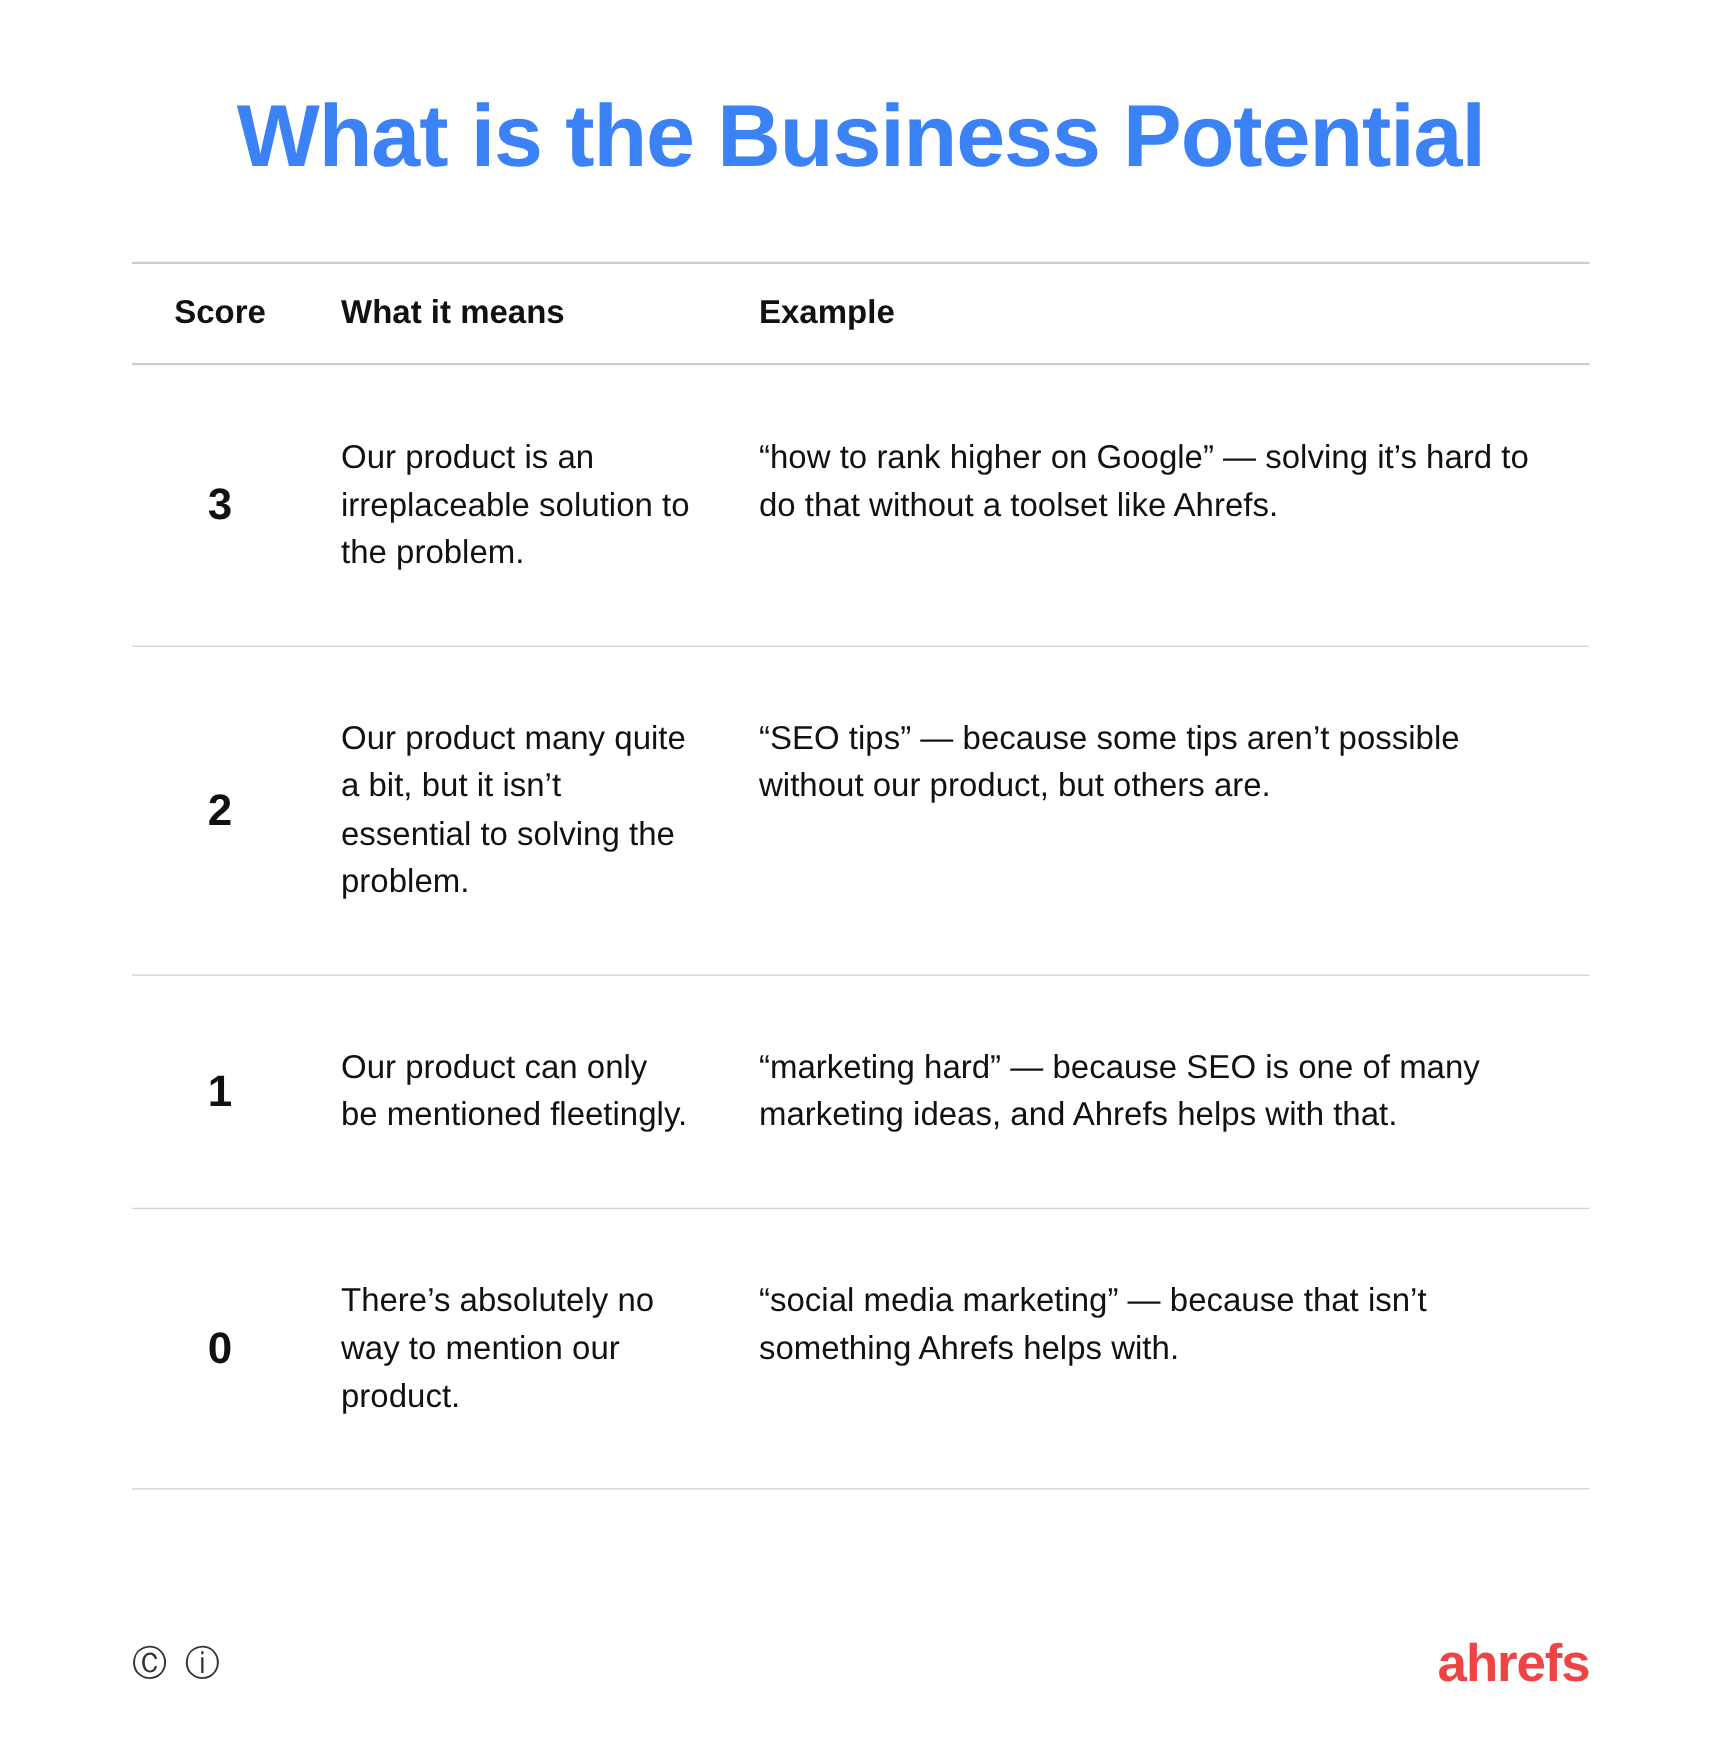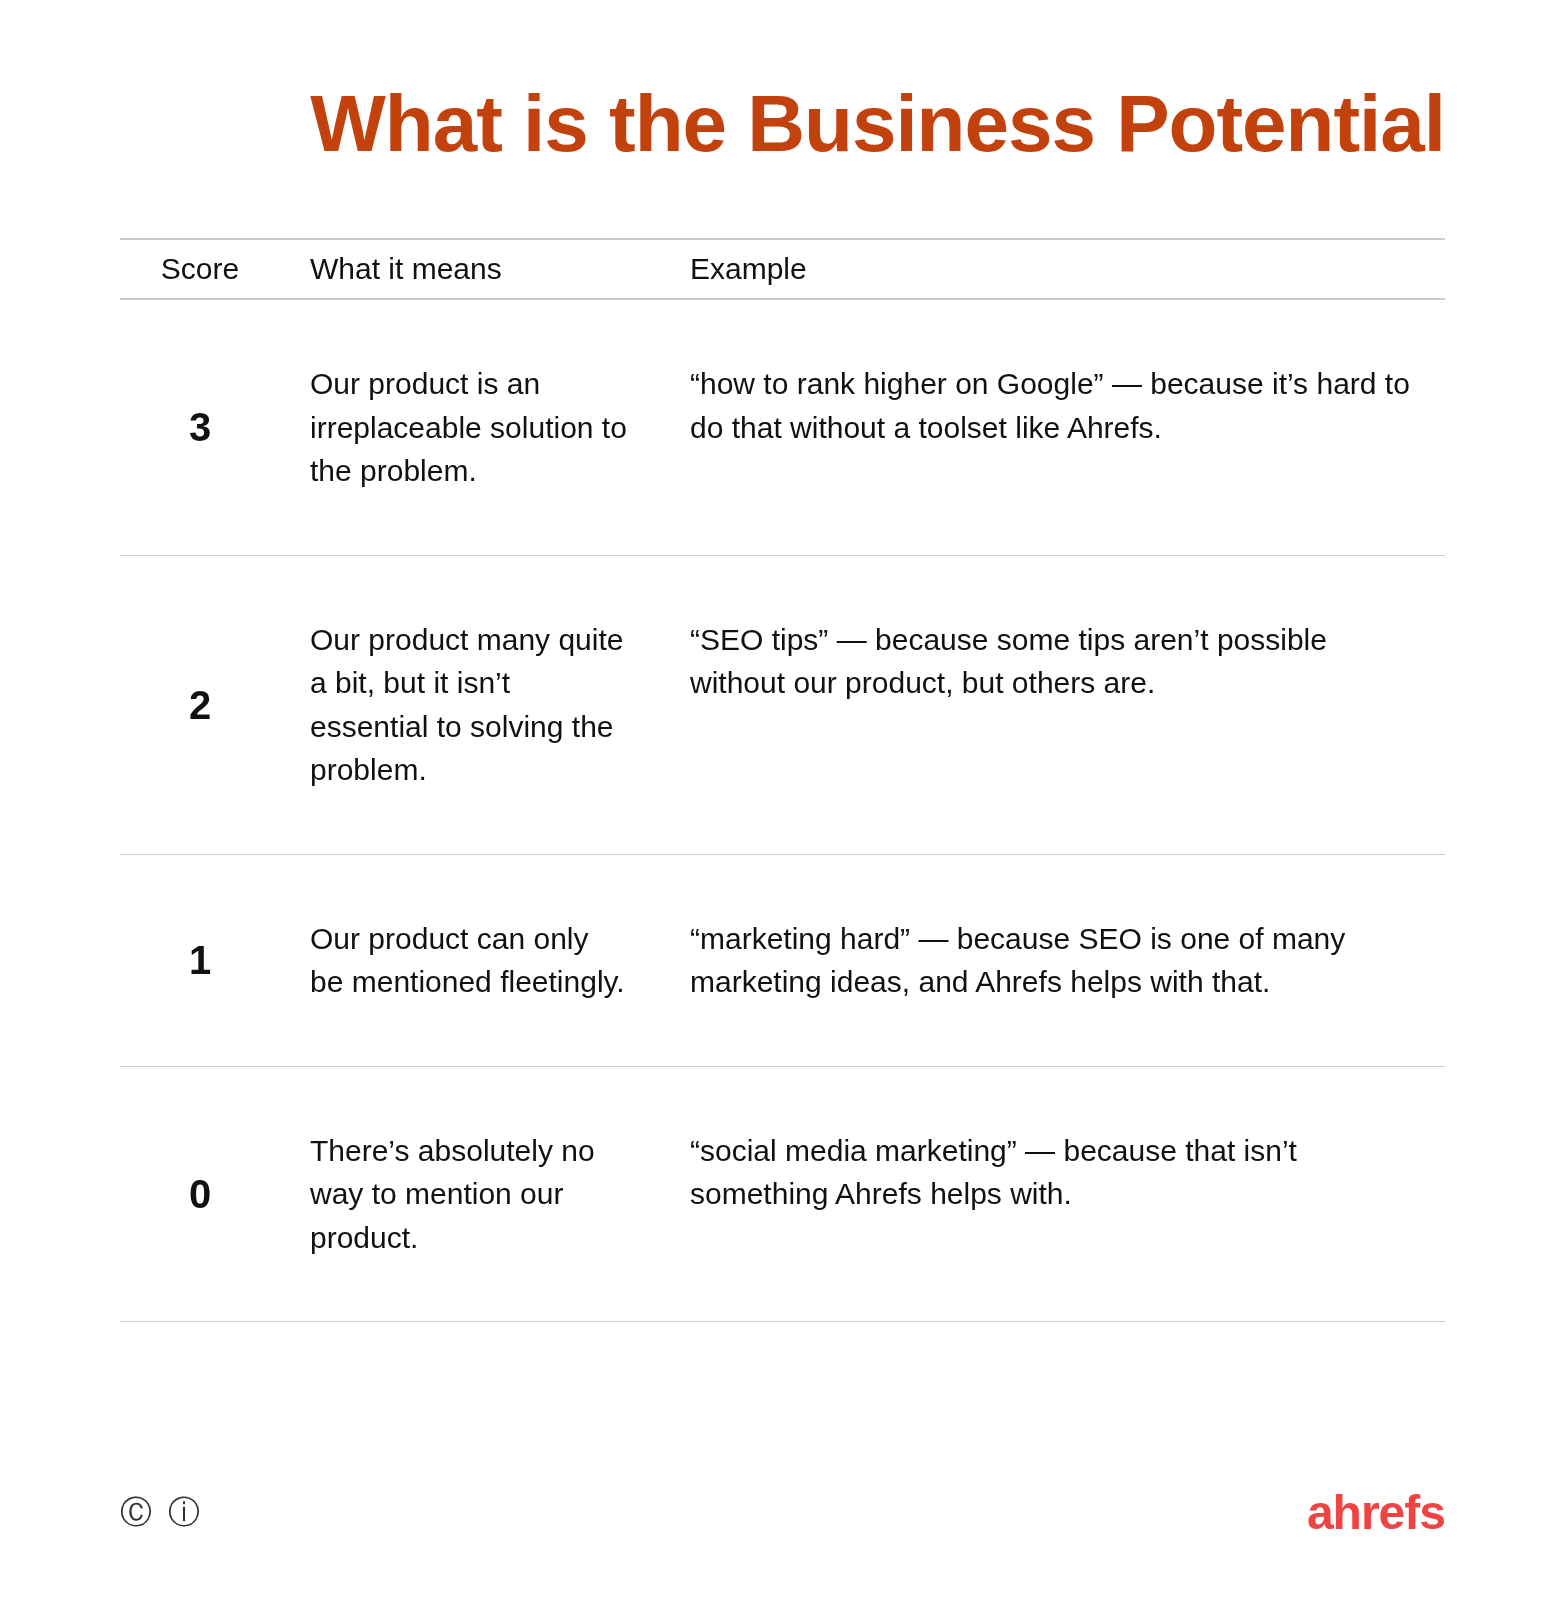"What is the Business Potential" .main-title { color: #c2410c -> #3b82f6; text-align: right -> center }
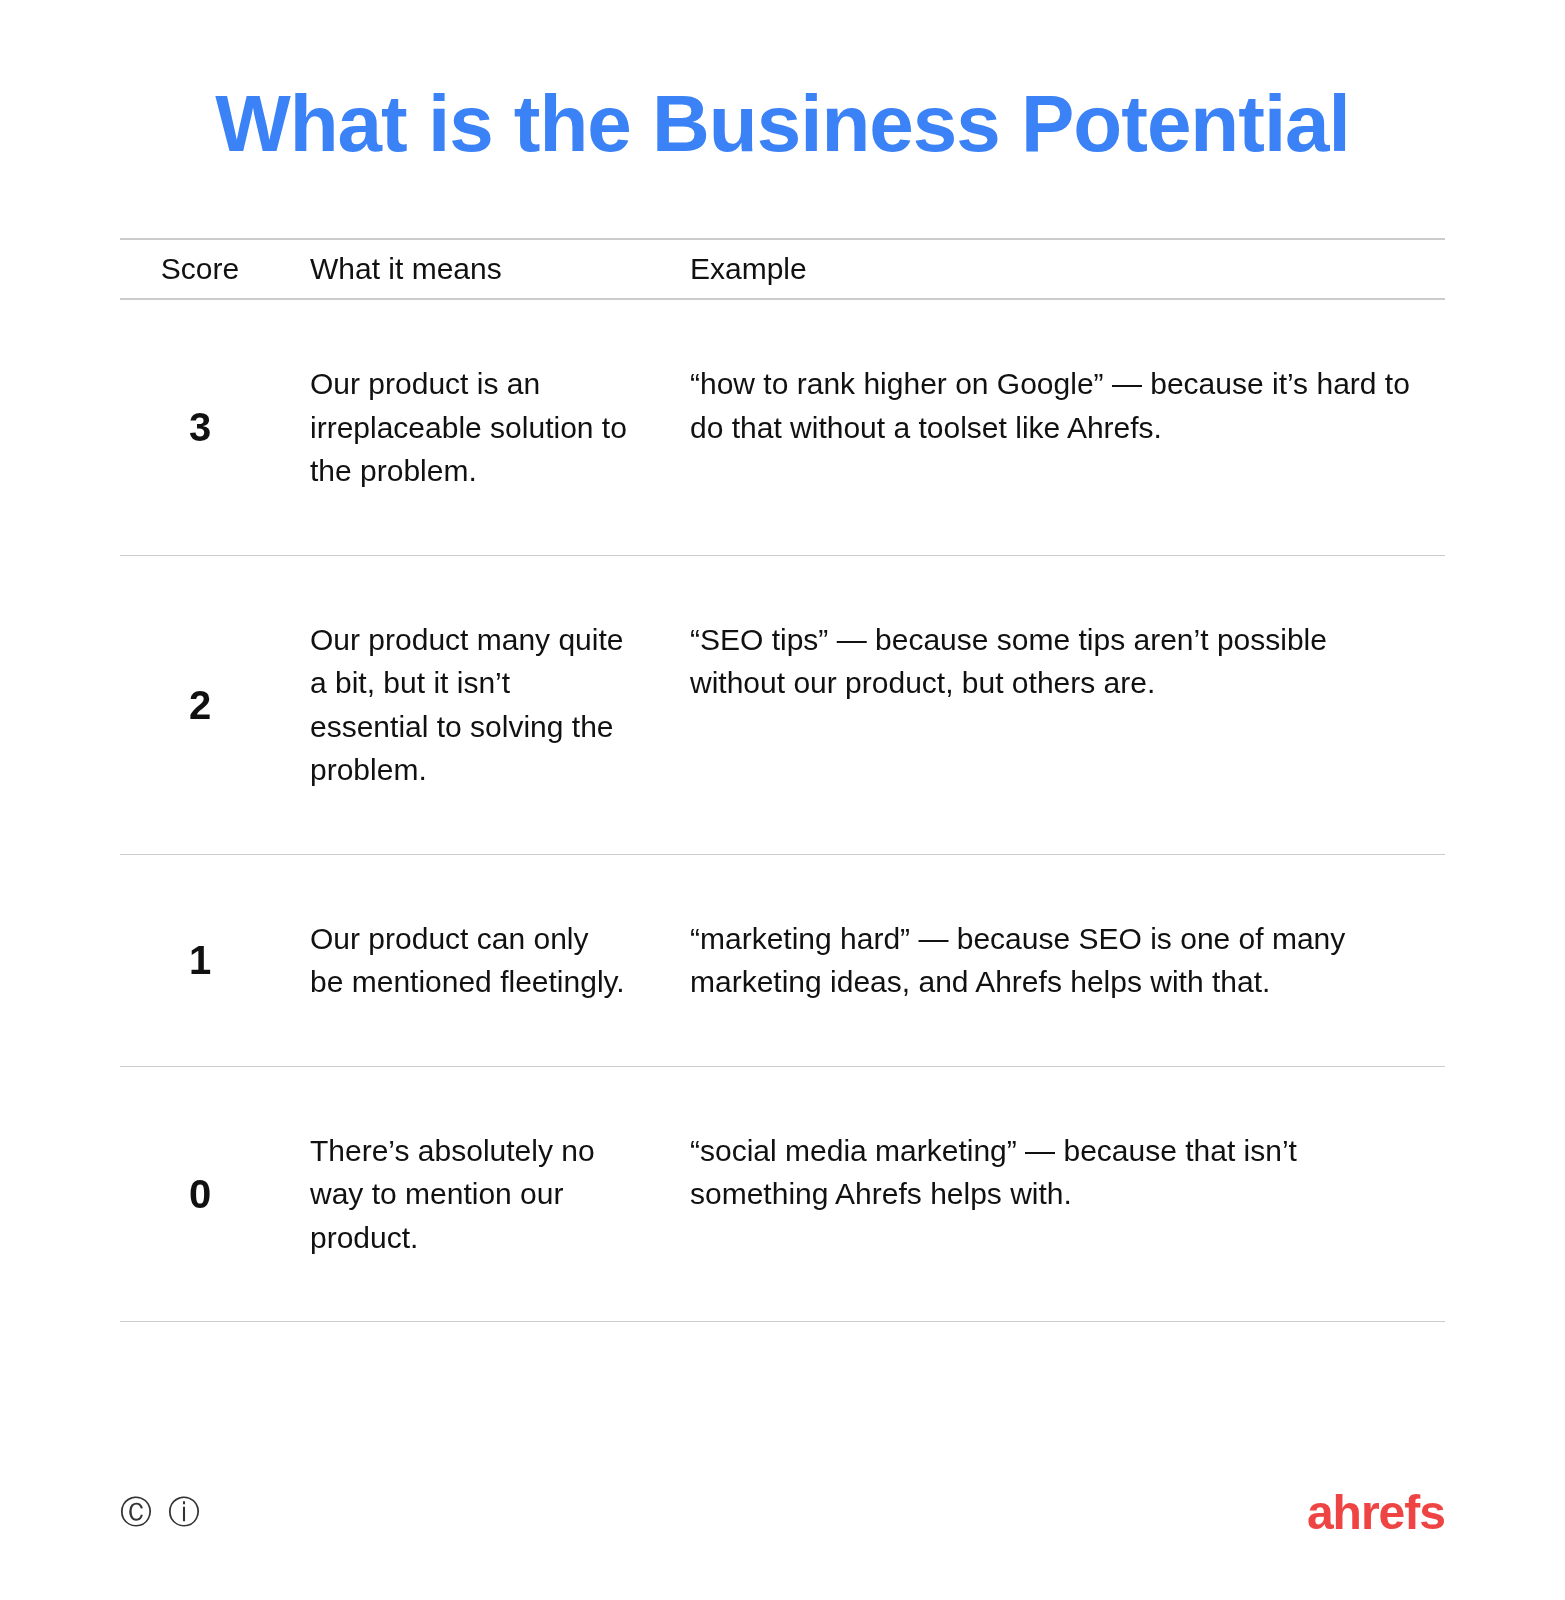"Score" thead th { font-weight: 400 -> 700; padding: 12px 30px -> 28px 30px }
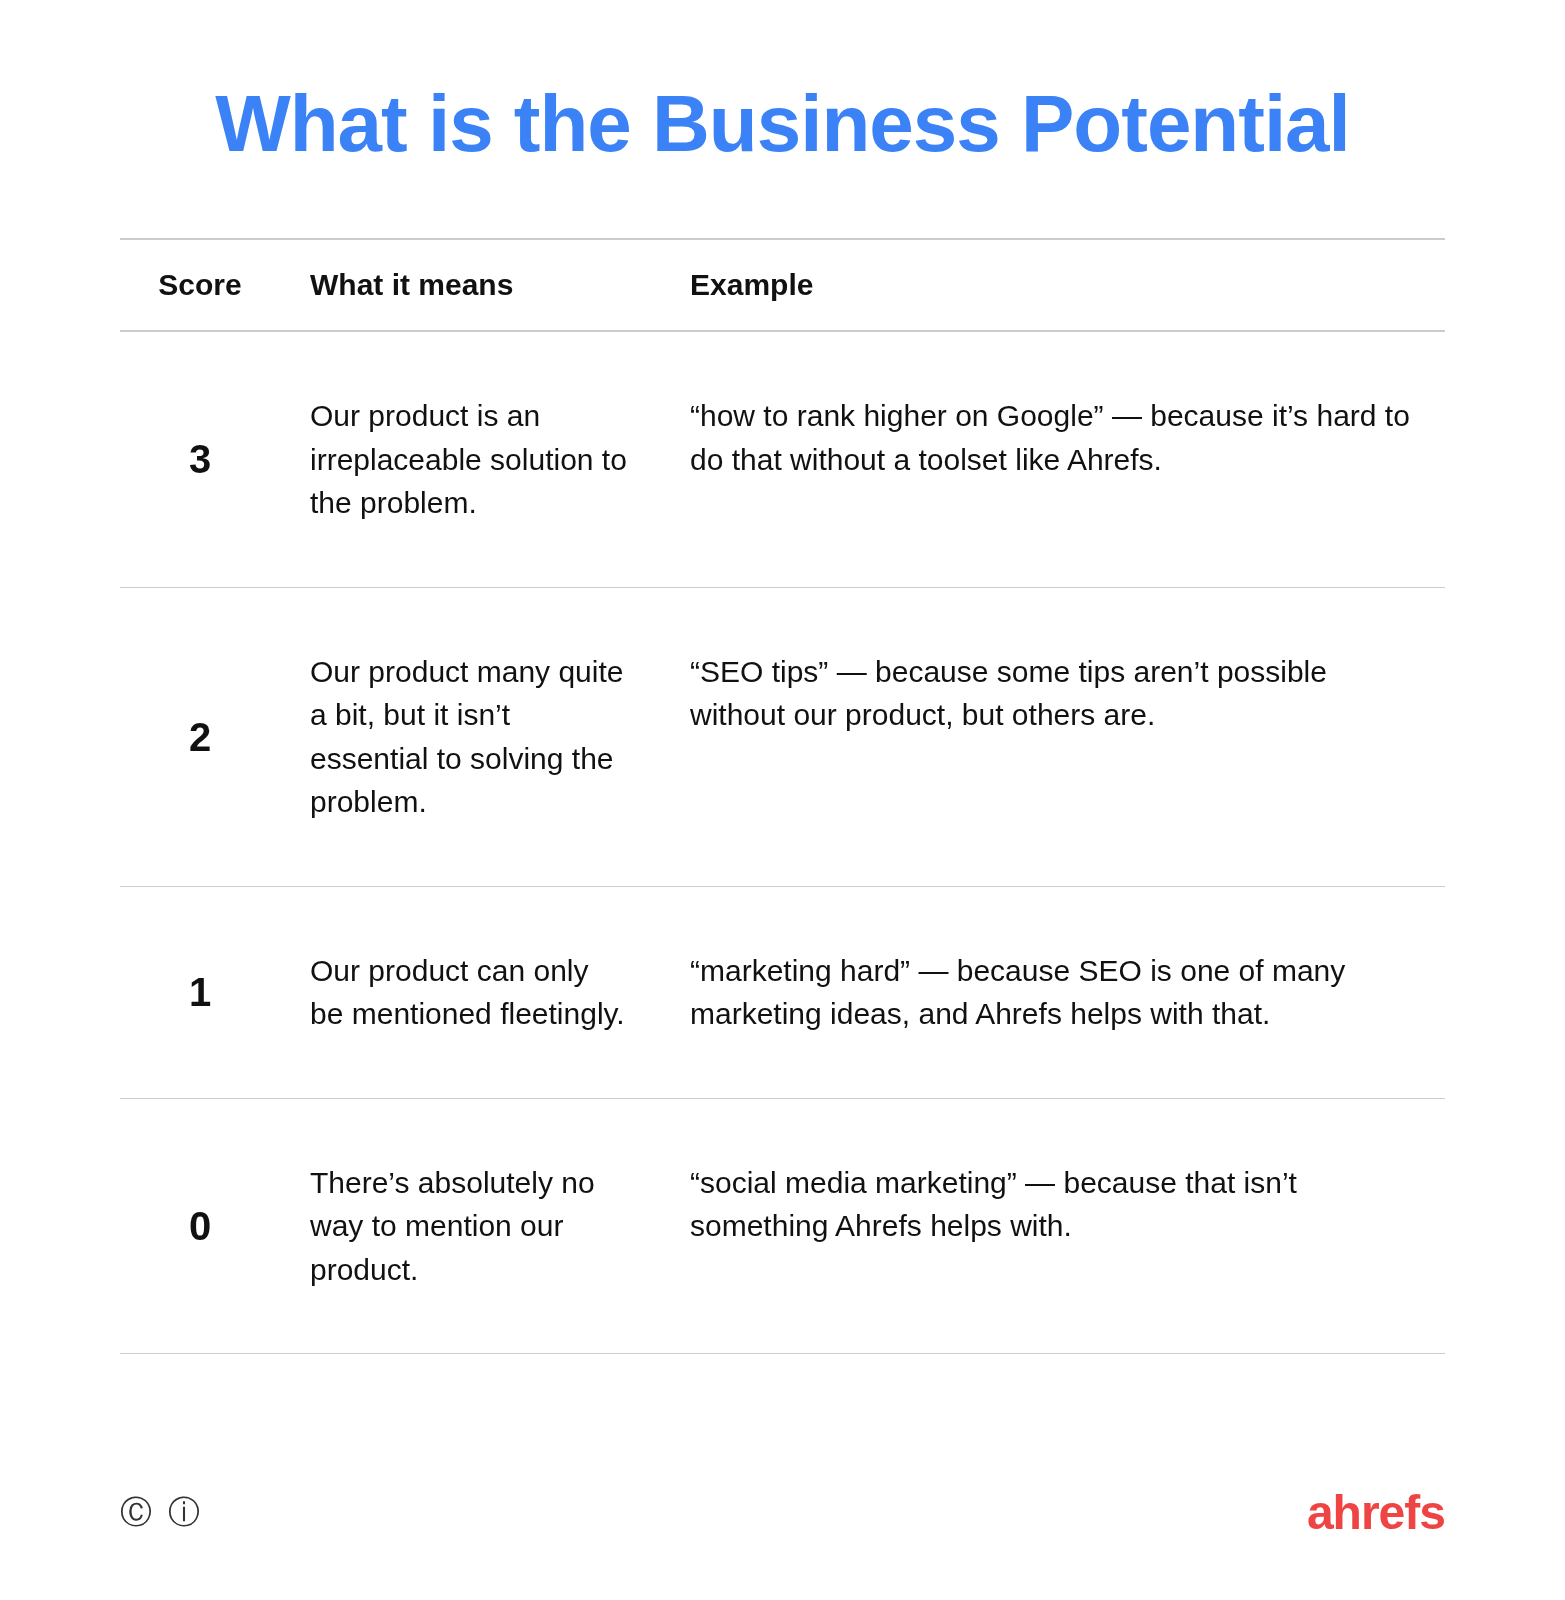"“how to rank higher on" td { text: because -> solving }
